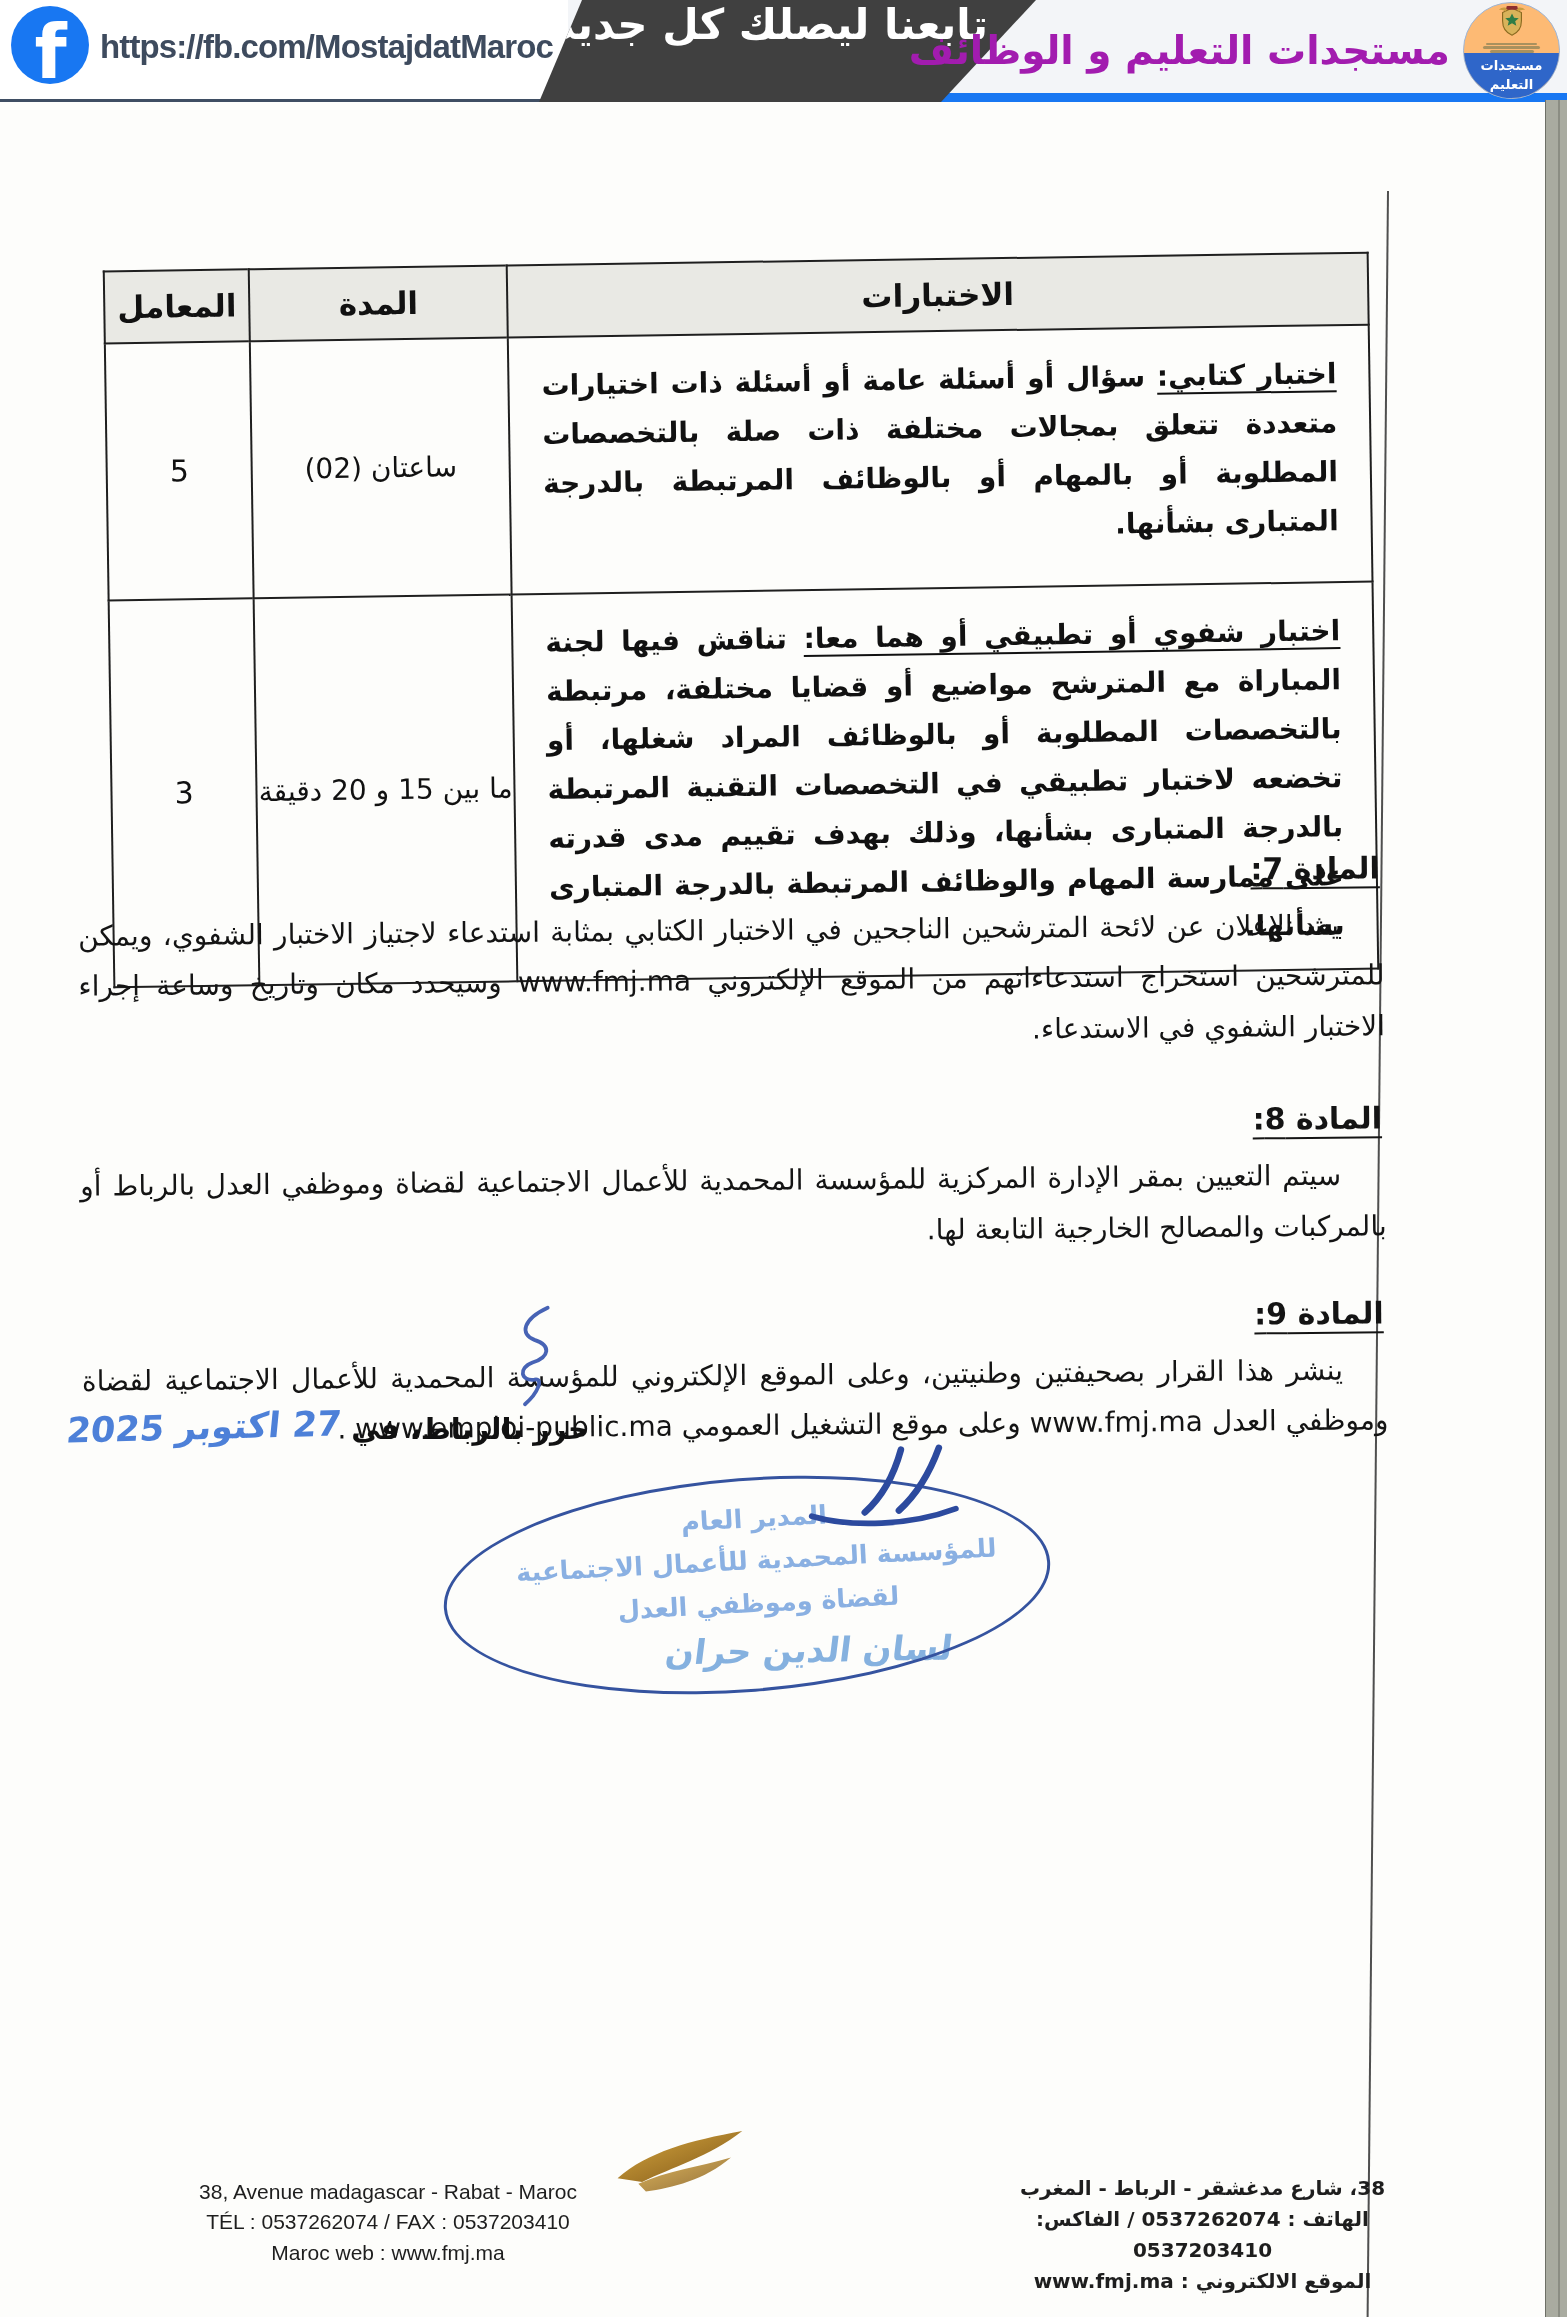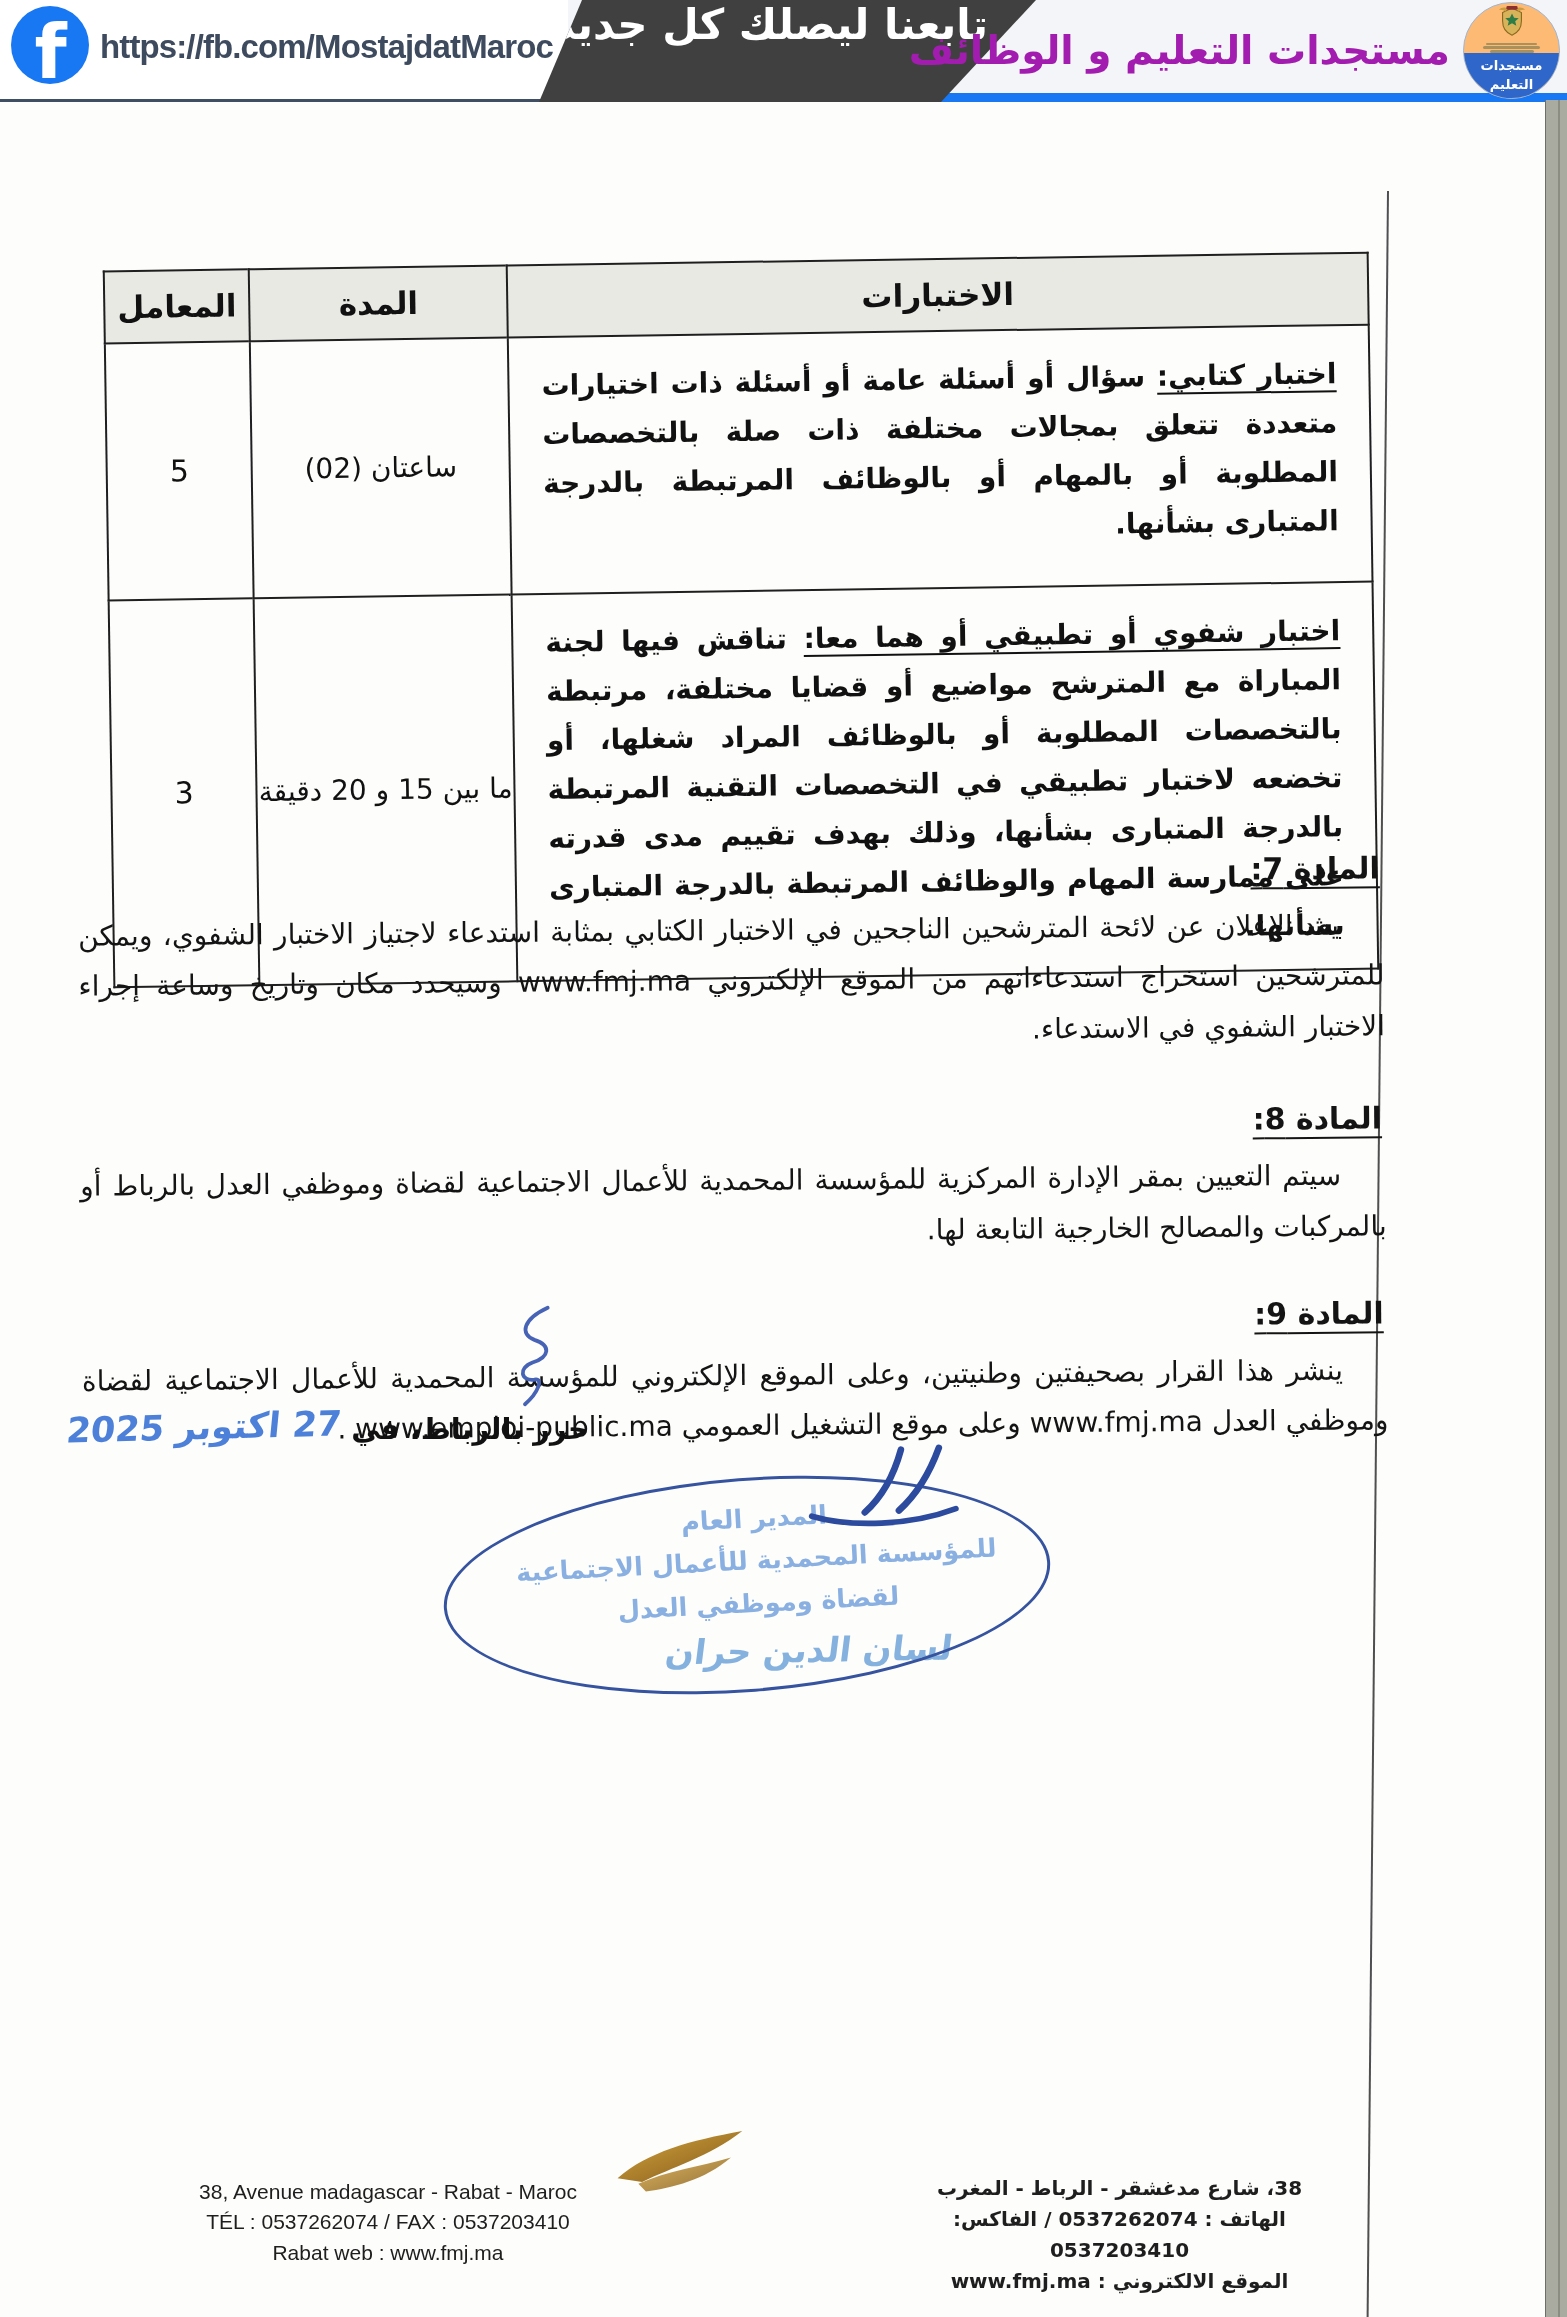"38، شارع مدغشقر - الرباط" .f-right { left: 916px -> 999px }
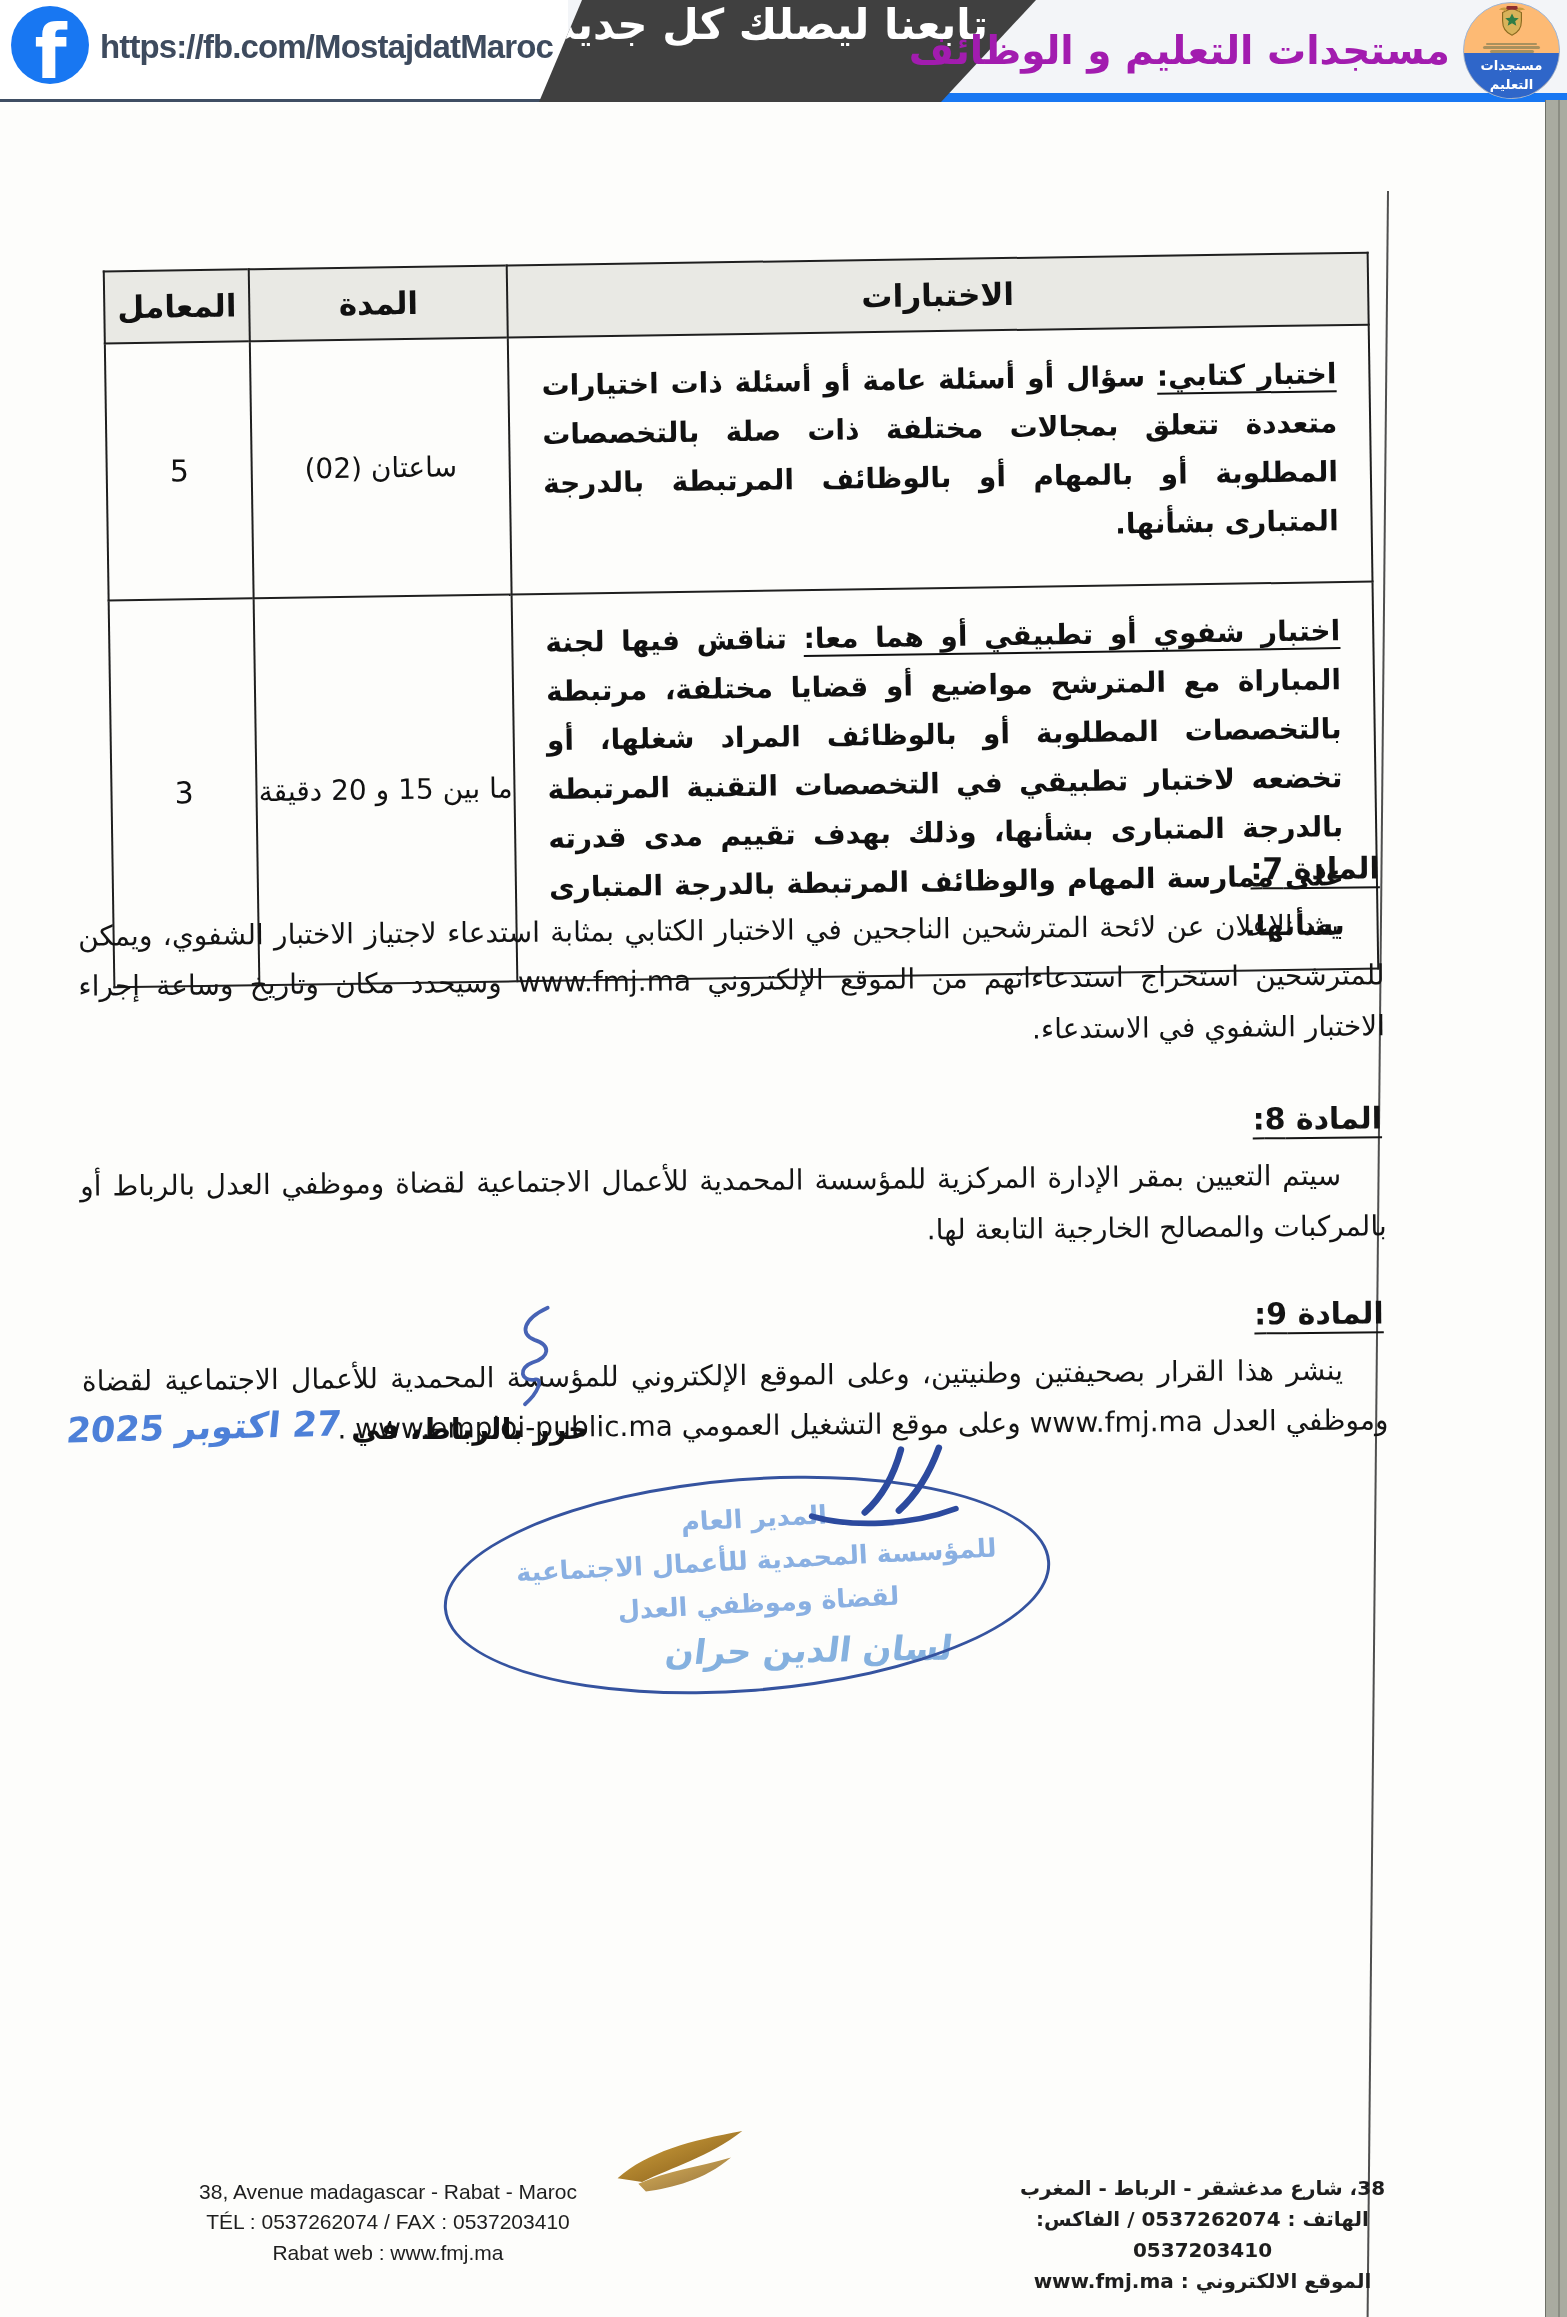"Rabat web : www.fmj.ma" div { text: Rabat -> Maroc }
